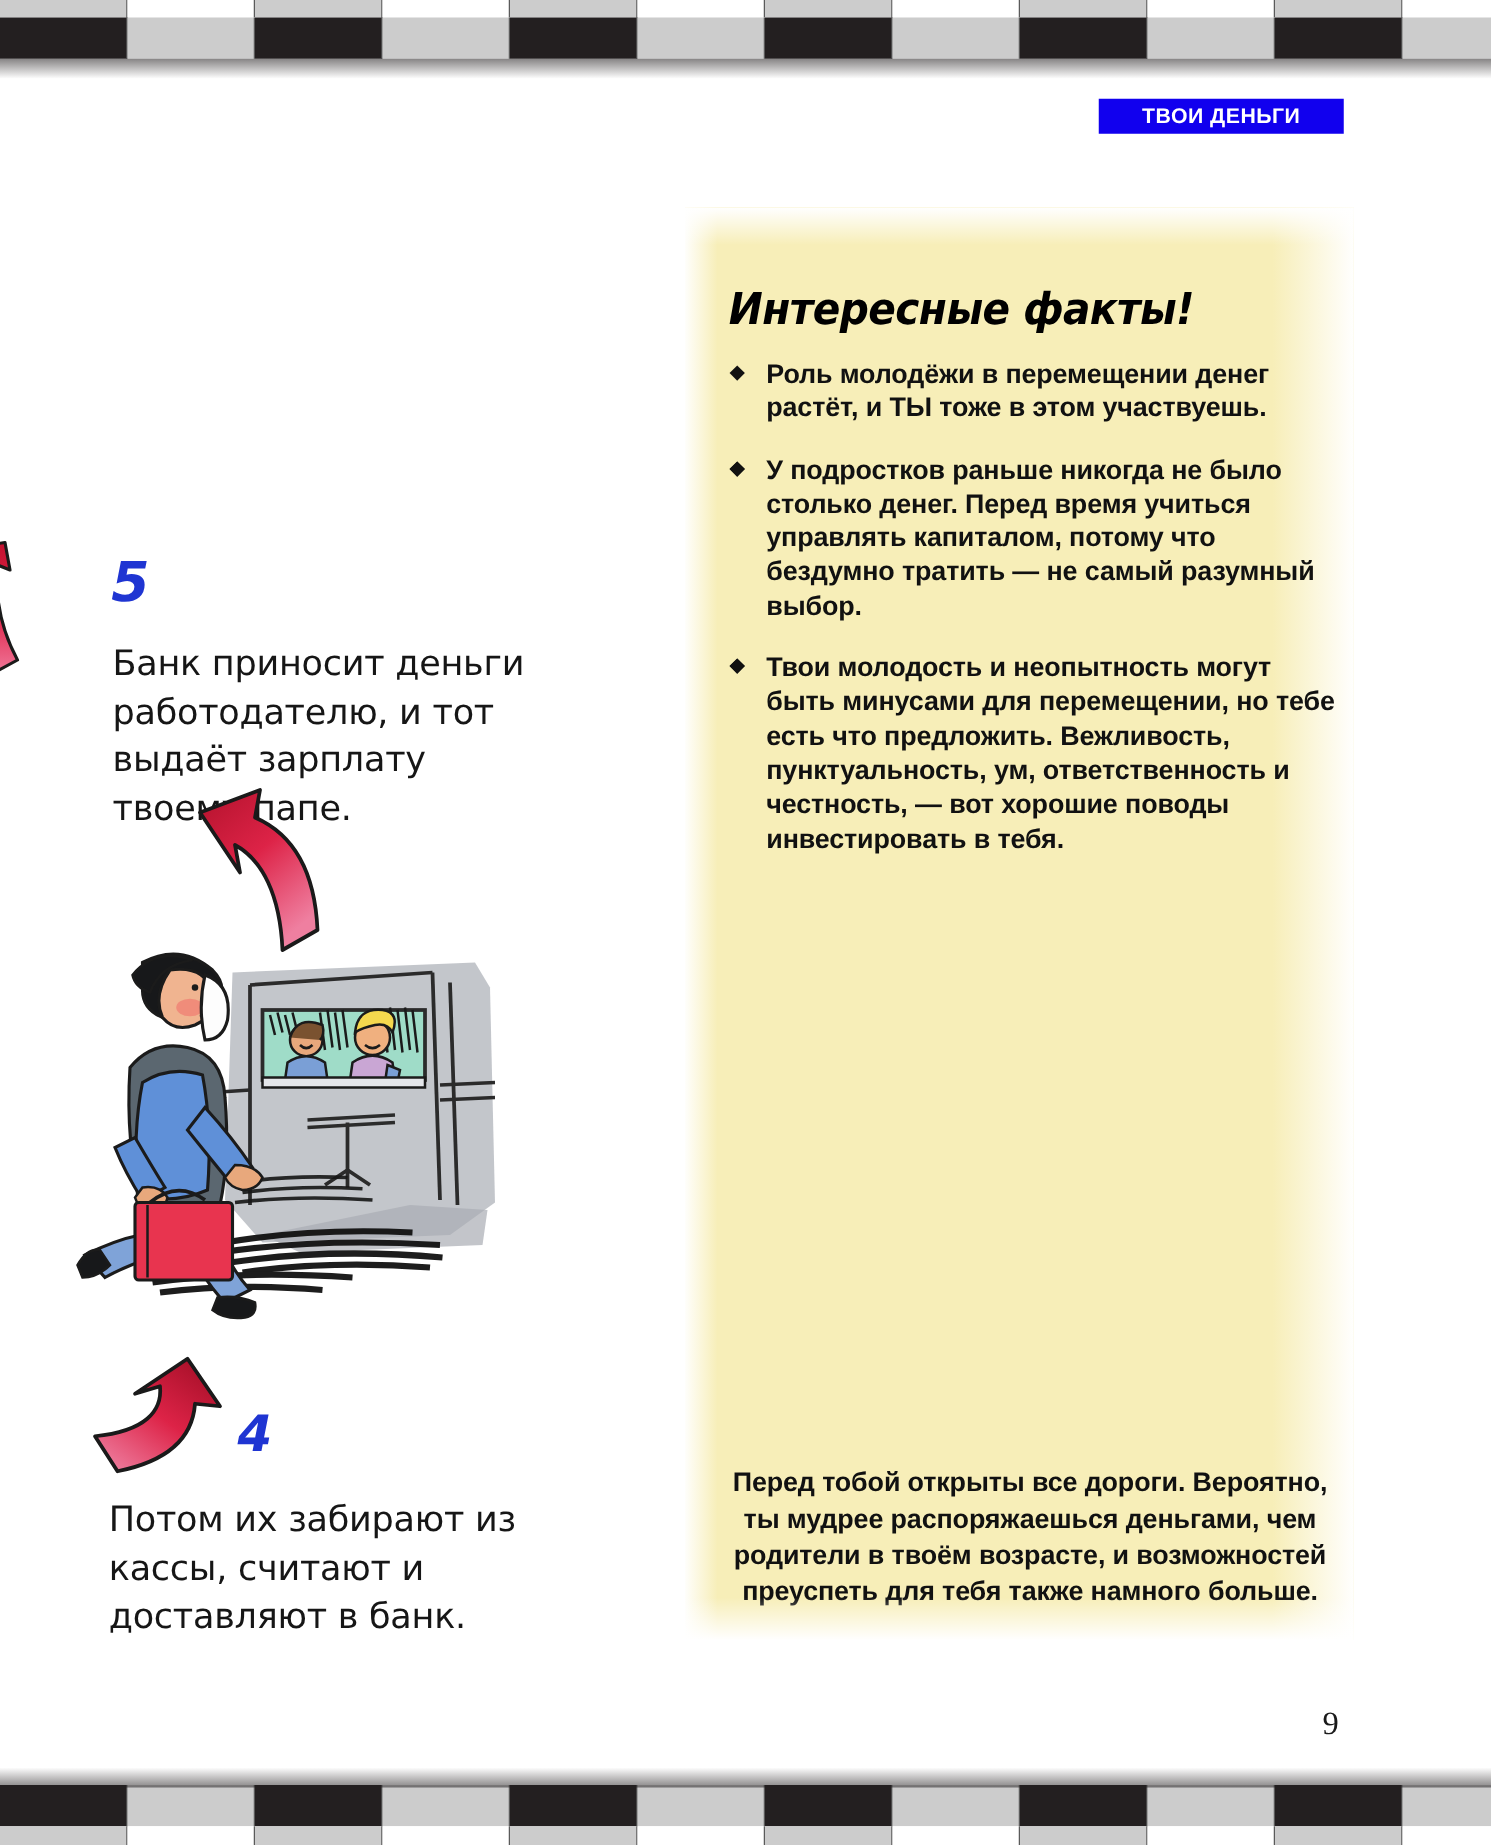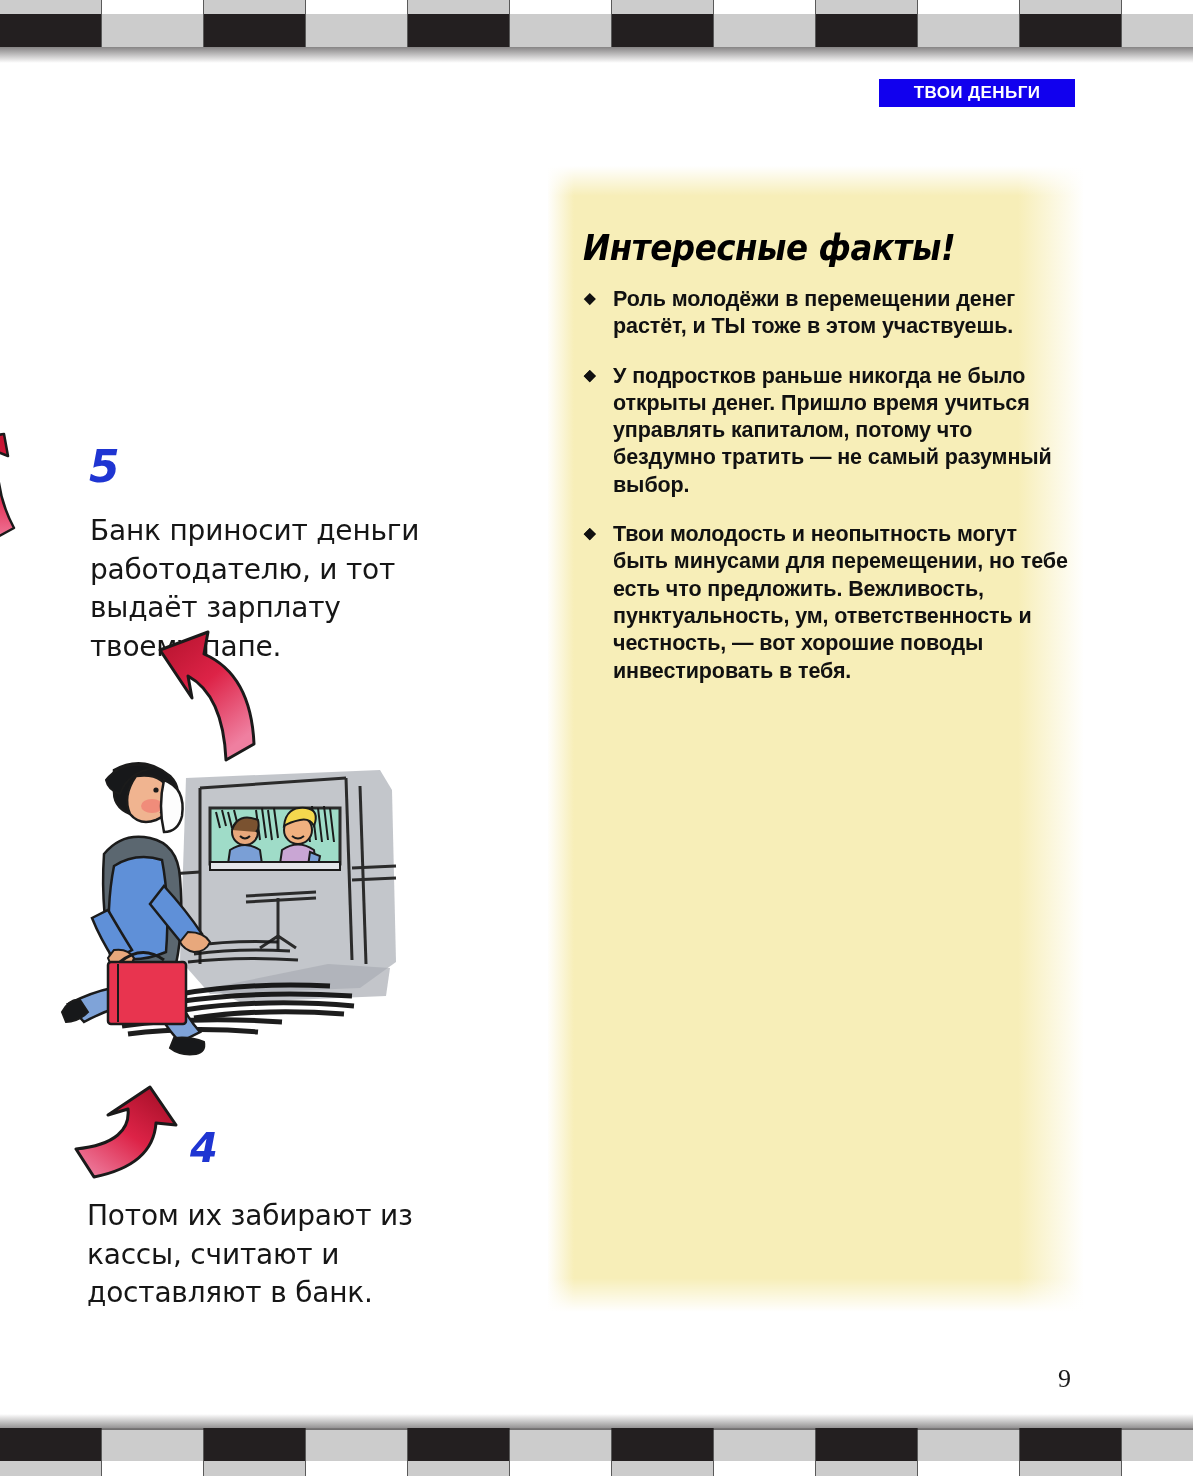"У подростков раньше никогда не" span { text: открыты денег. Пришло -> столько денег. Перед }
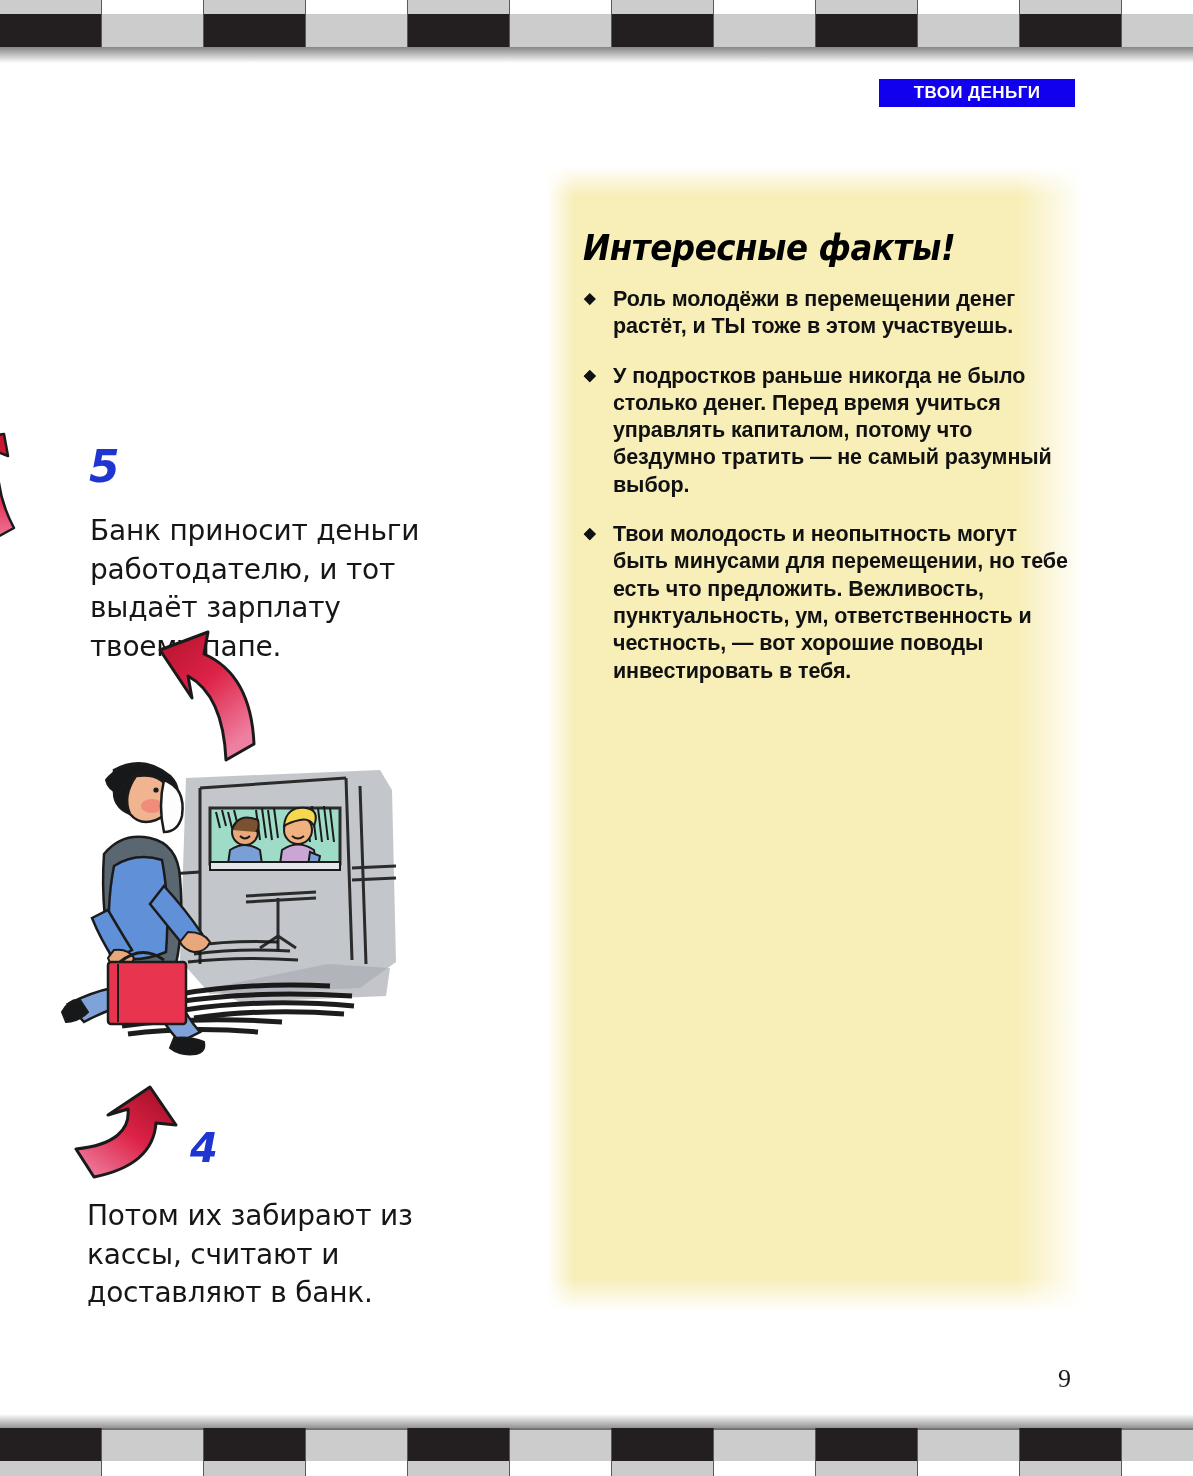"Перед тобой открыты все дороги." div.closing { html: none -> <div>Перед тобой открыты все дороги. Вероятно, ты мудрее распоряжаешься деньгами, чем родители в твоём возрасте, и возможностей преуспеть для тебя также намного больше.</div> }
